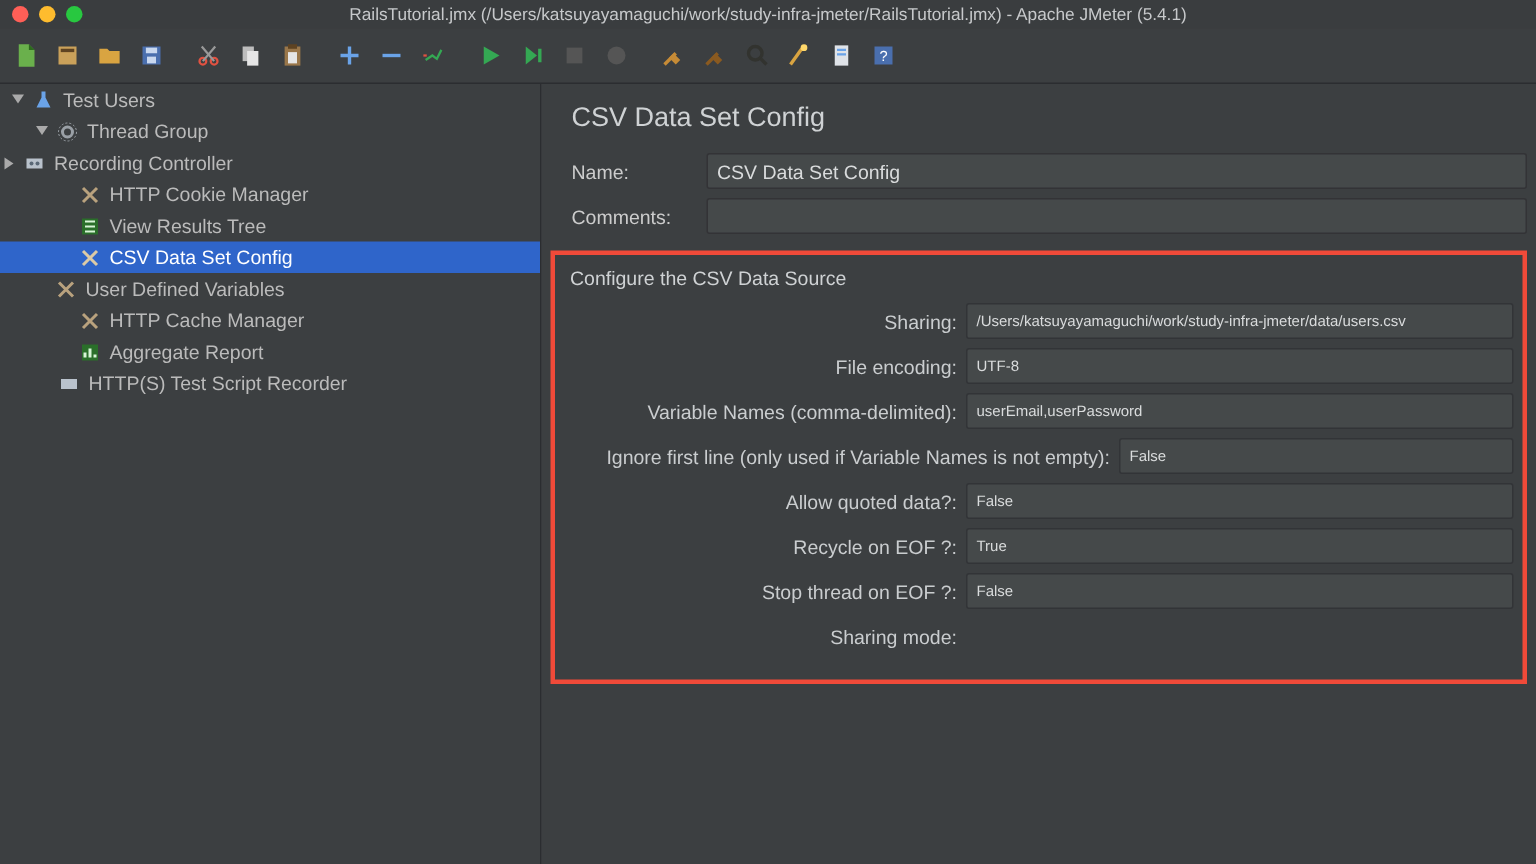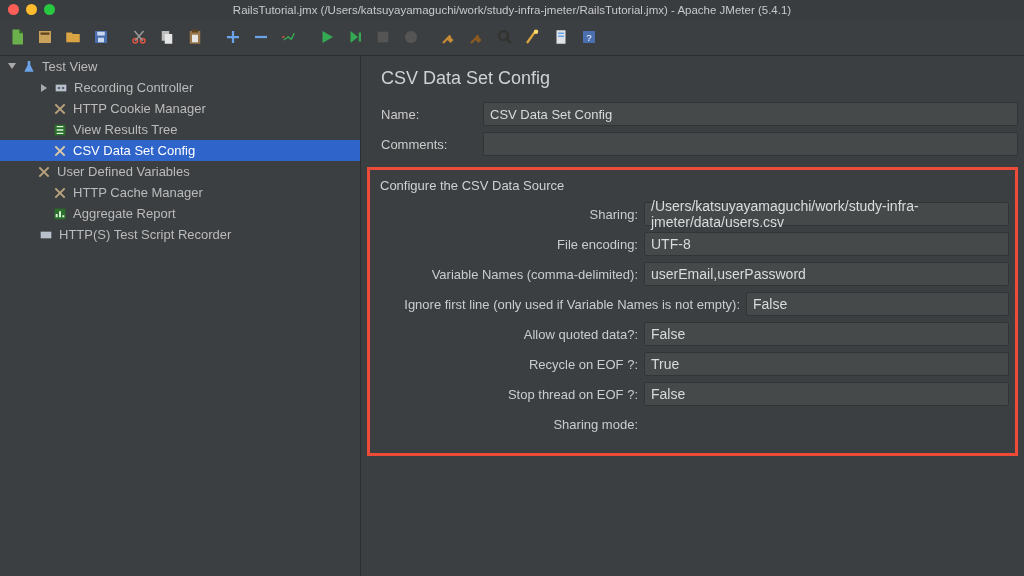"Test View" span { text: View -> Users }
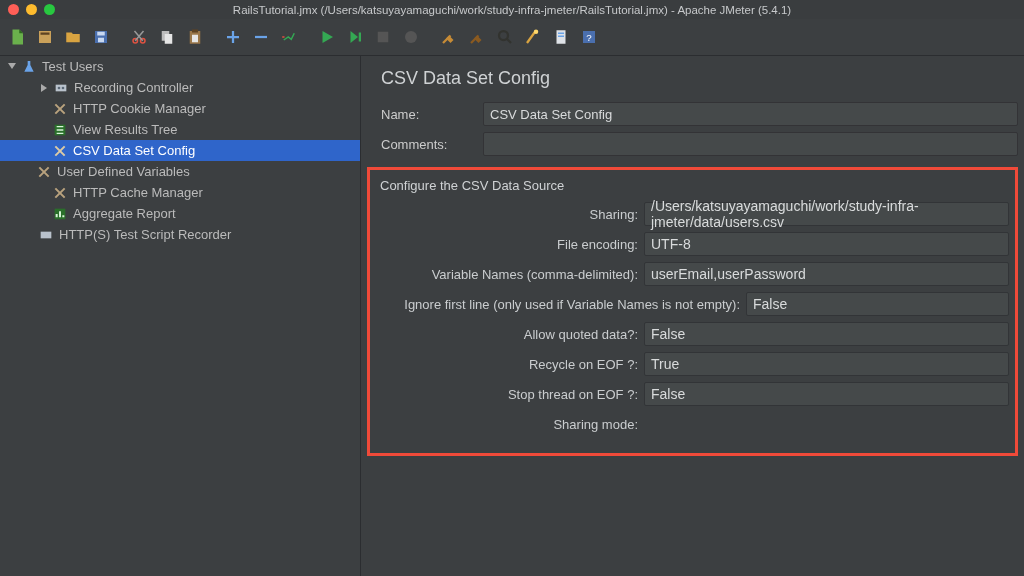"Thread Group" div.node { html: none -> <div> <span></span> <span> <svg> <circle></circle> <circle></circle> </svg> </span> <span>Thread Group</span> </div> }
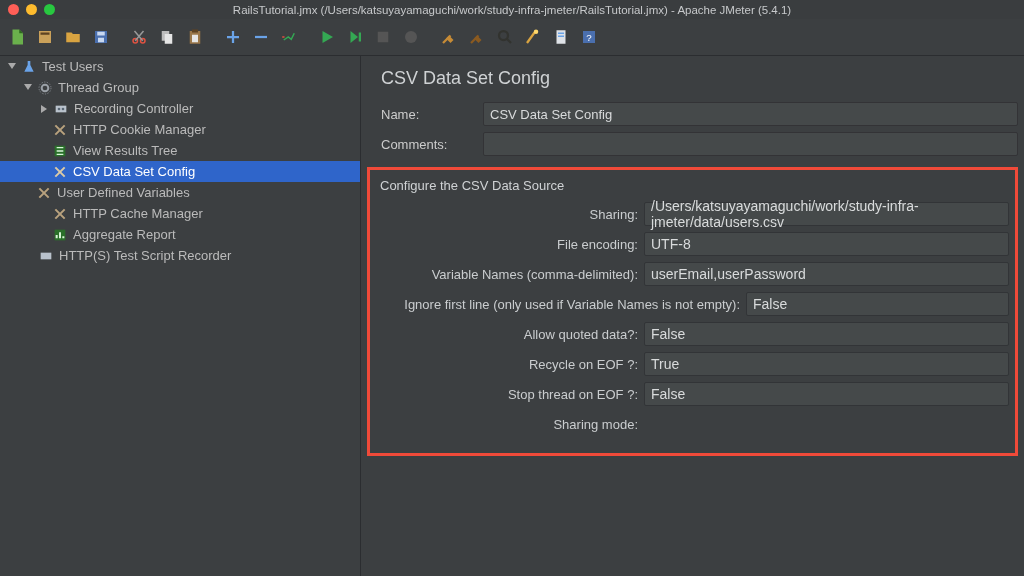"Recording Controller" div.node { padding-left: 38px -> none }
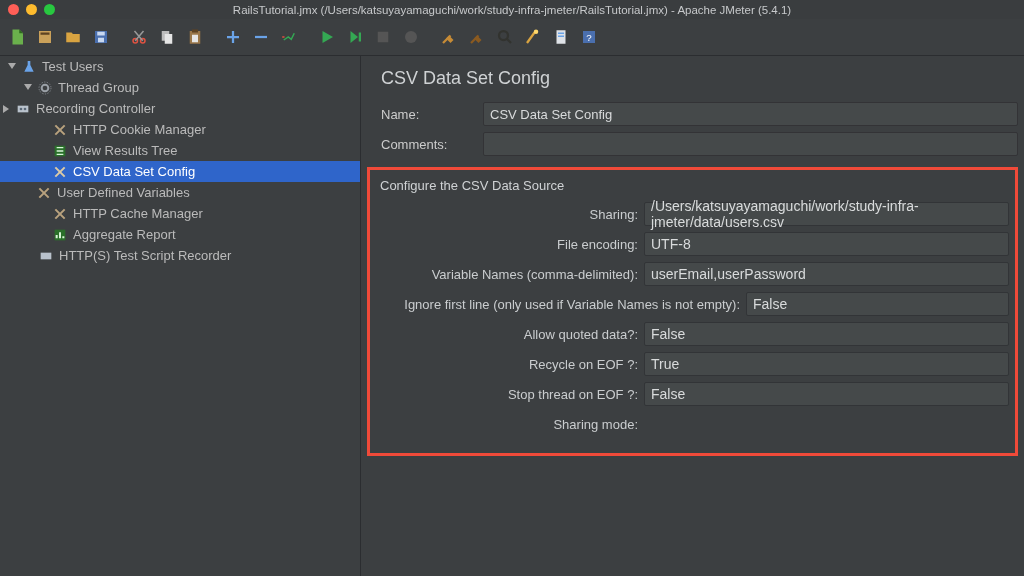"Name:" .form-row { gap: 28px -> 16px }
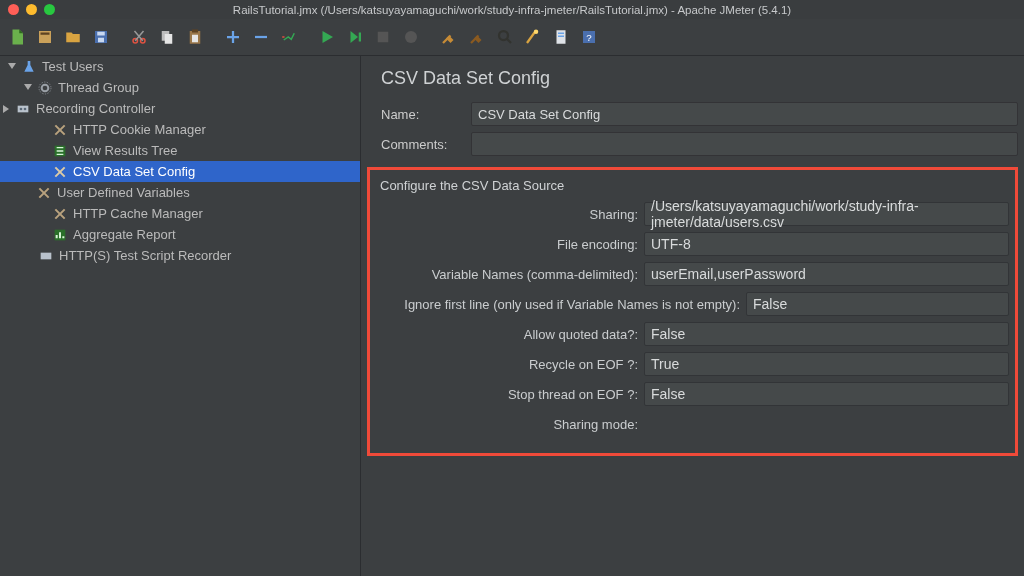"/Users/katsuyayamaguchi/work/study-infra" .cfg-row .cval { font-size: 14px -> 10px }
